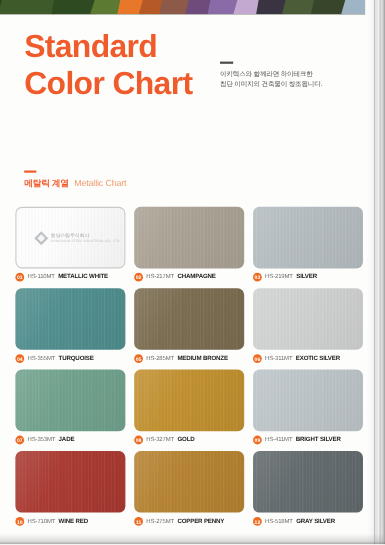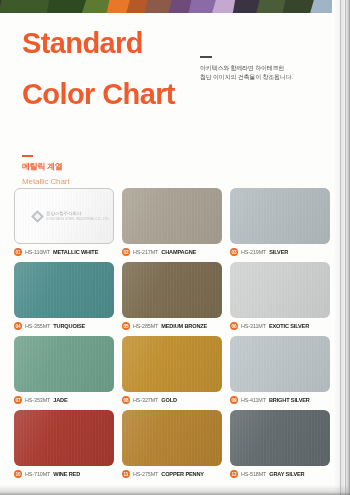"Color Chart" .title2 { margin-top: 20px -> 2px }
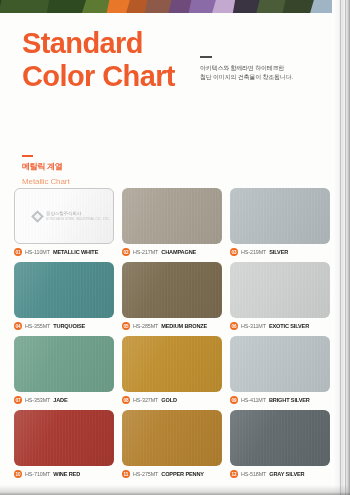"메탈릭 계열" .sec-row { flex-direction: column -> none }
